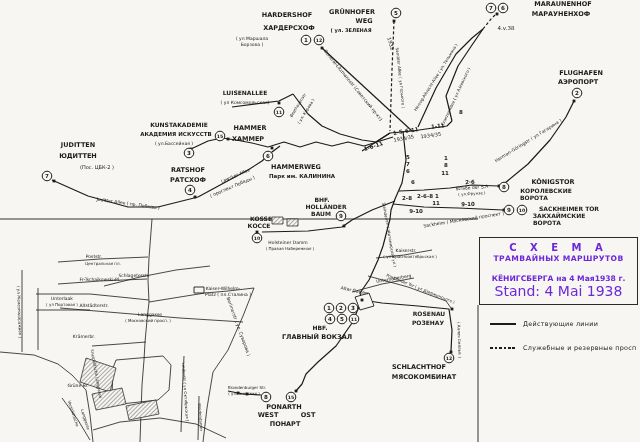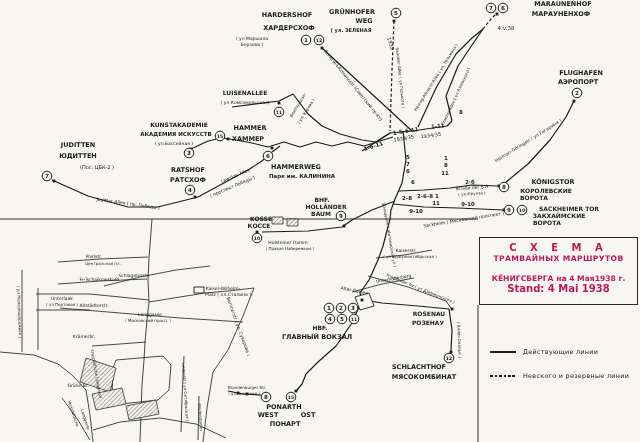"С Х Е М А" .title-box { color: #be185d -> #6d28d9 }
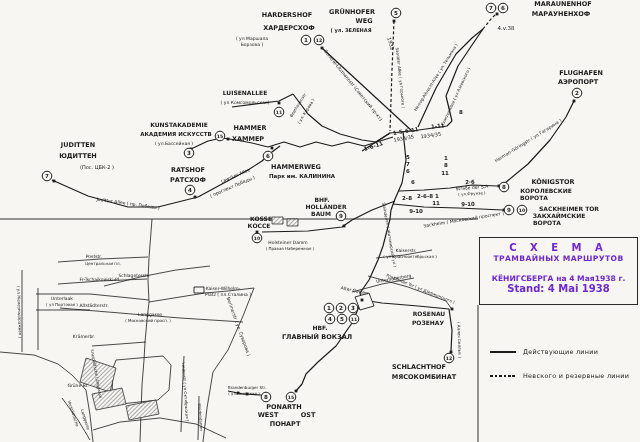"Stand: 4 Mai 1938" .tb-l5 { font-size: 10px -> 14px; font-weight: bold -> normal }
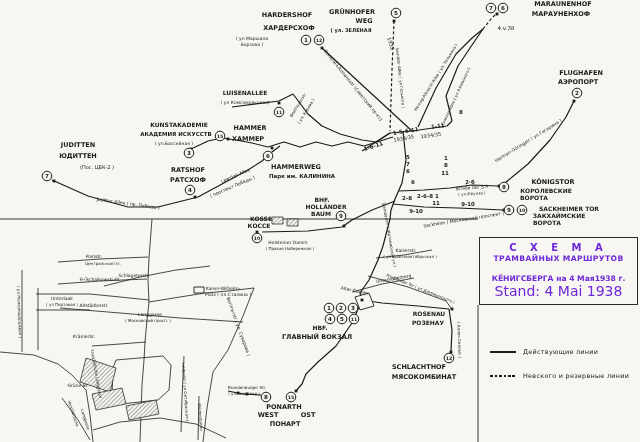"Действующие линии" .legend { margin-top: 28px -> none }
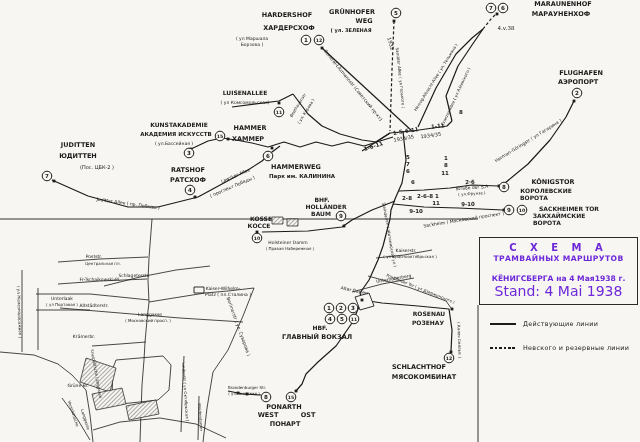"Невского и резервные линии" span.legend-label { text: Невского и резервные линии -> Служебные и резервные просп }
